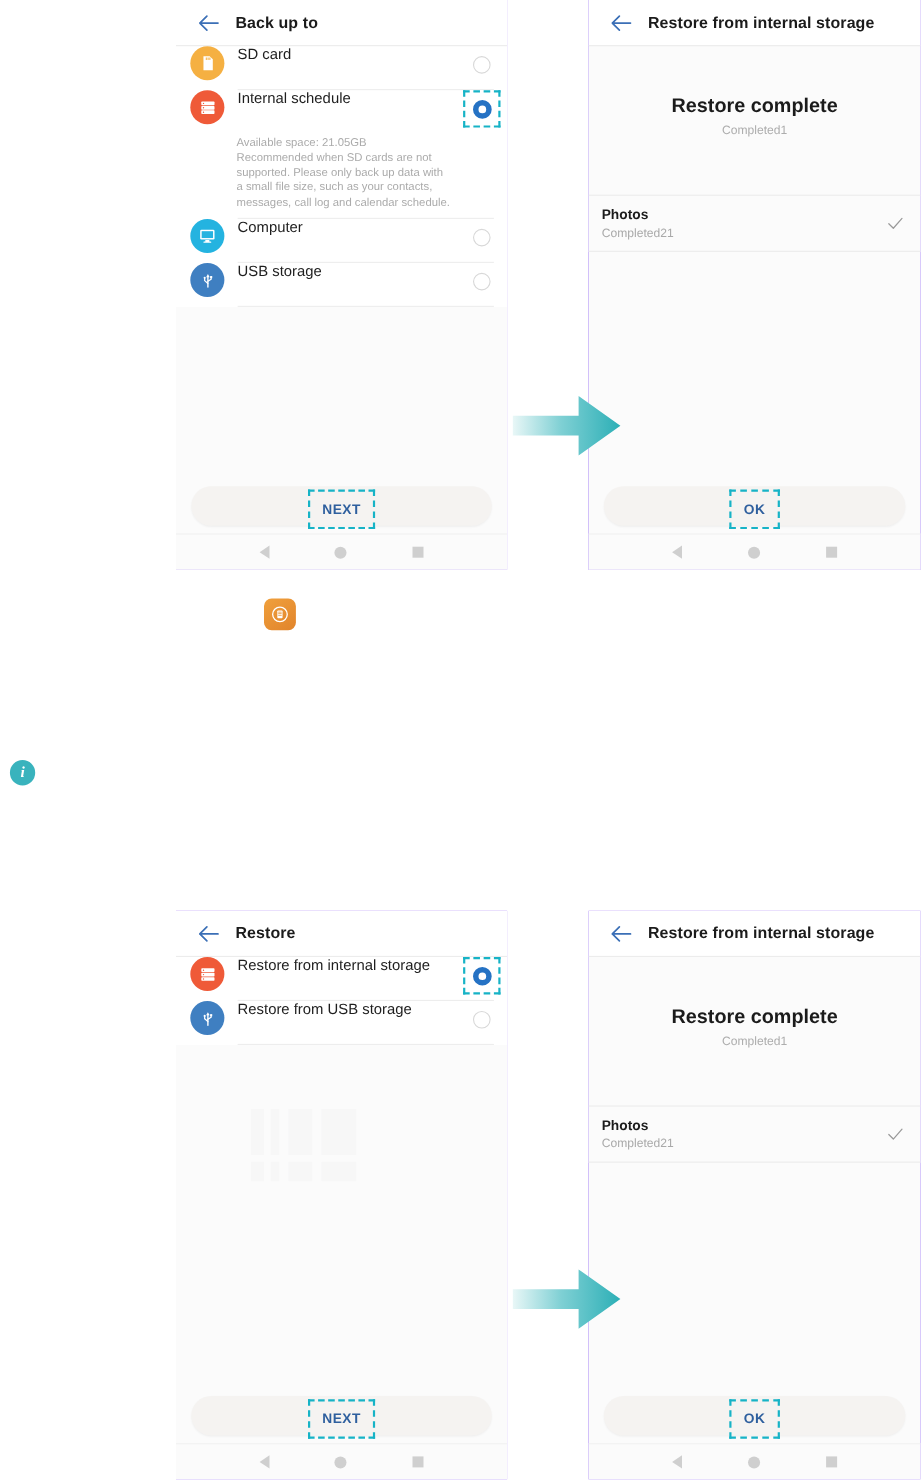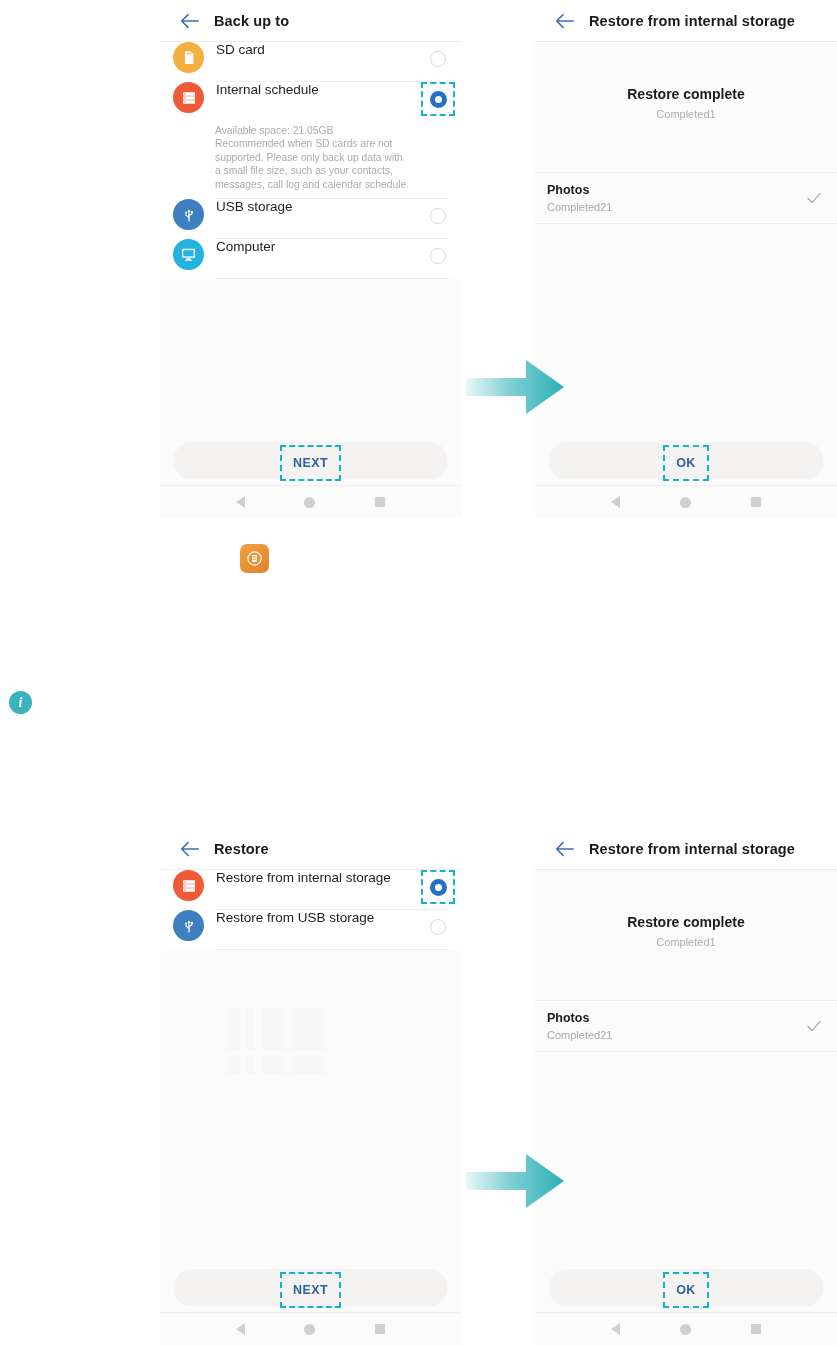"Restore complete" .complete-title { font-size: 14px -> 18px }
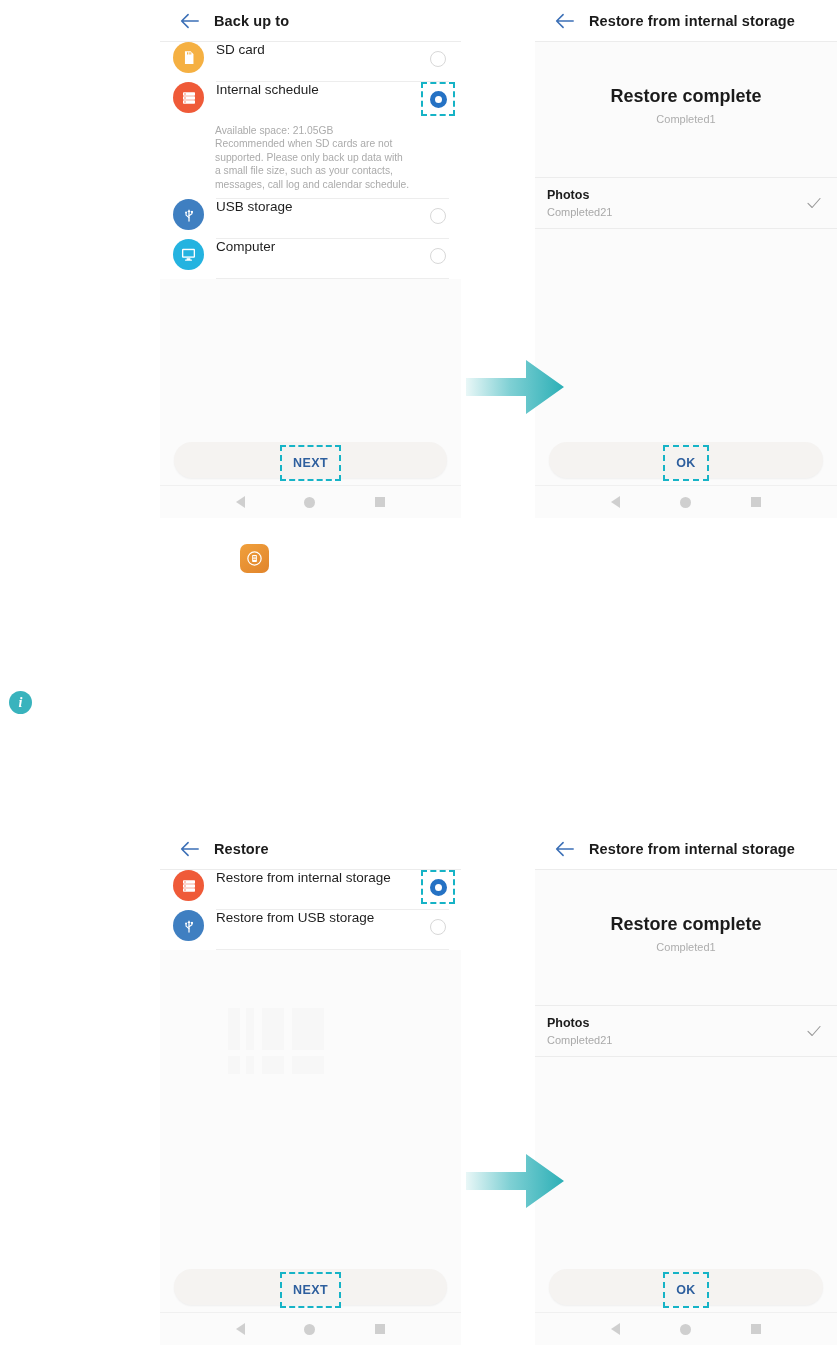"USB storage" div.list-row { order: before "Computer" -> after "Computer" }
